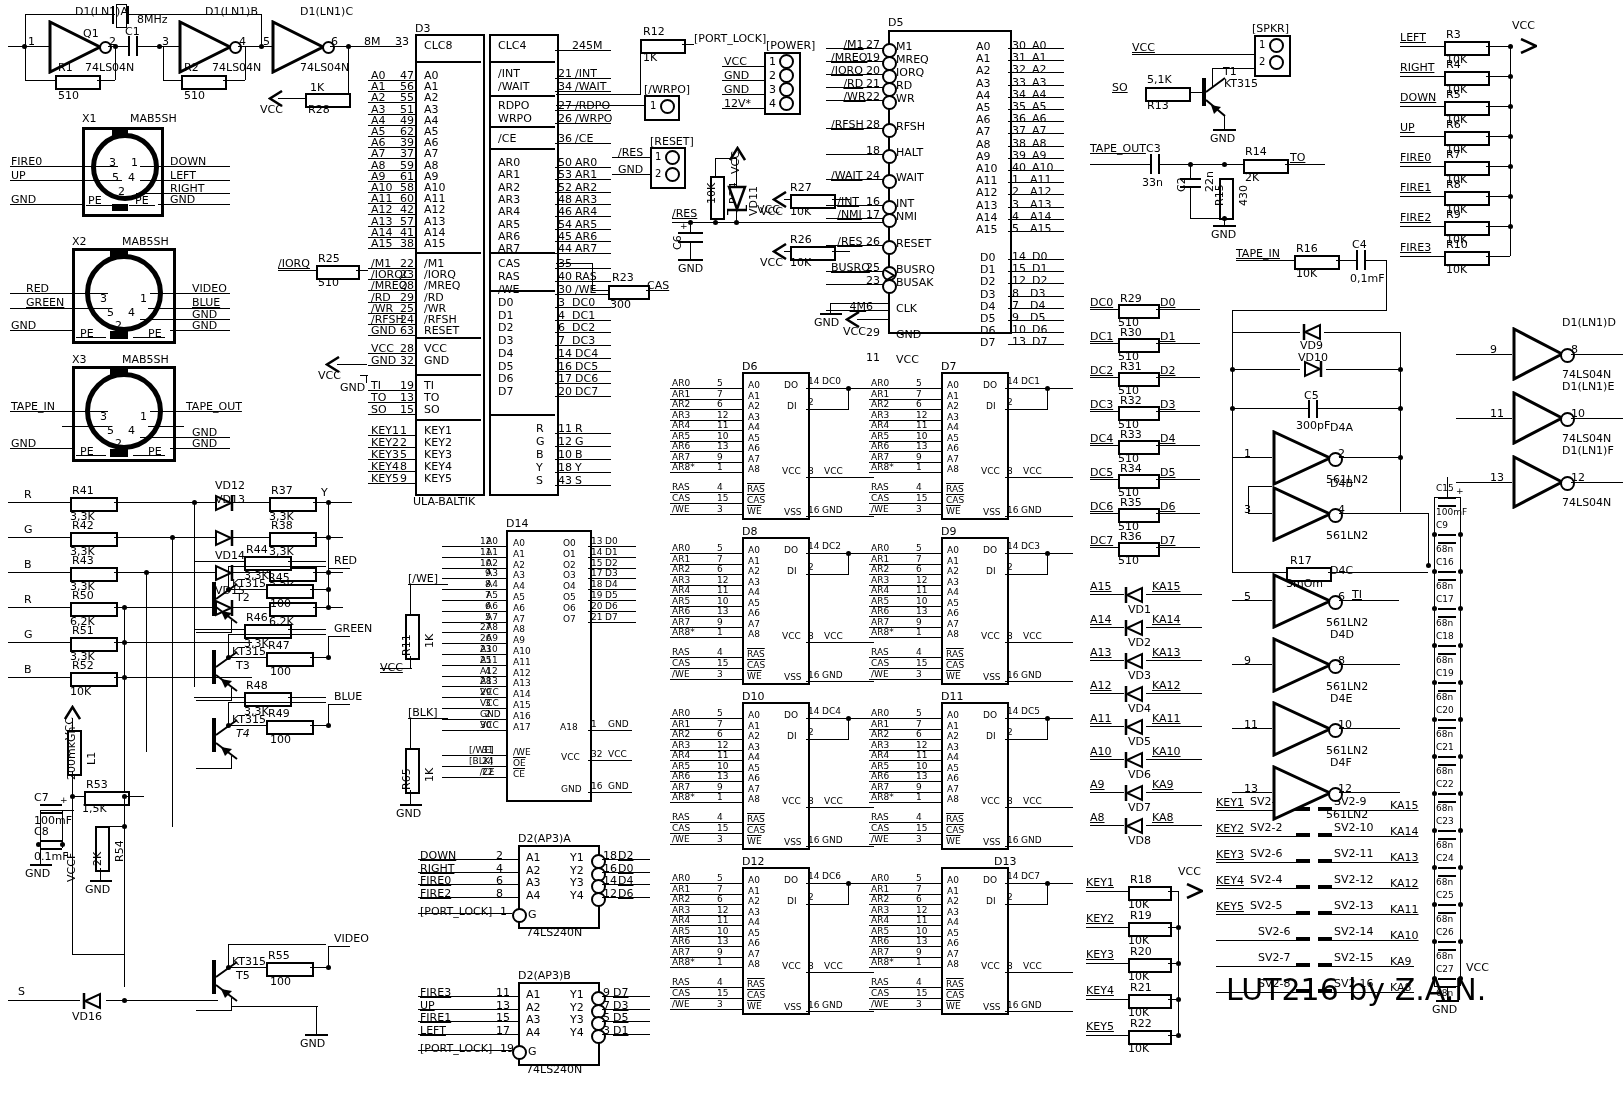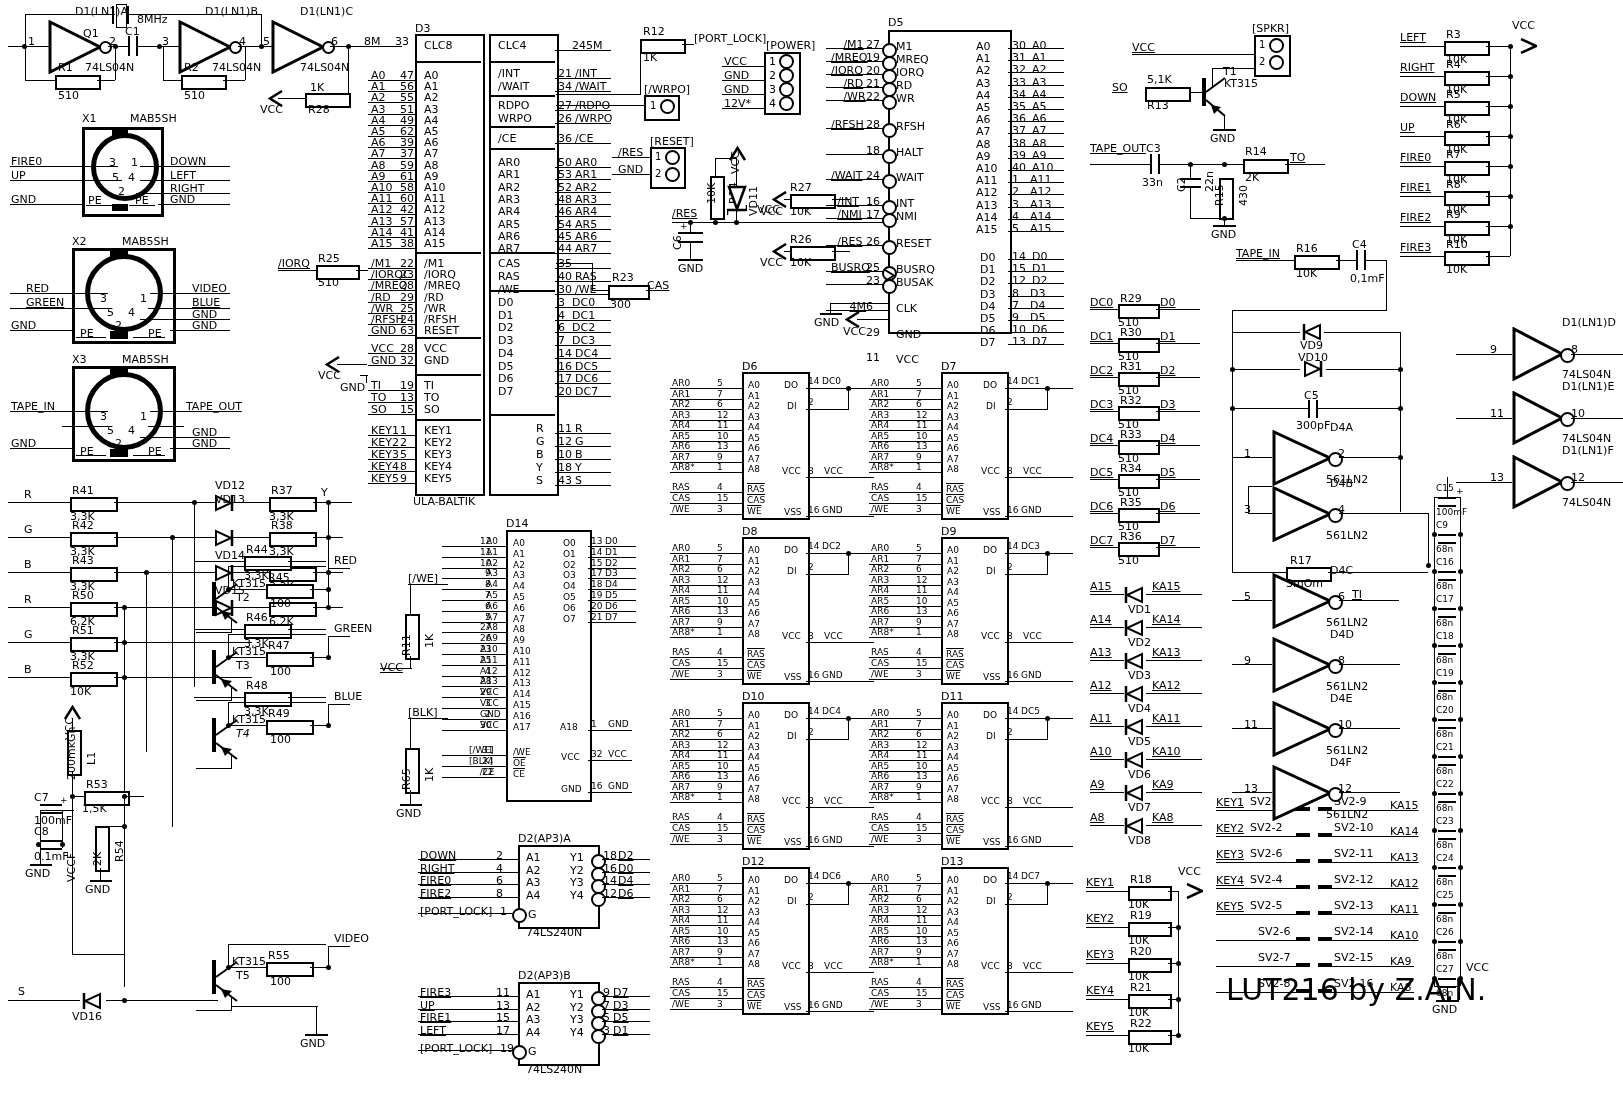"D13" div.t { left: 941px -> 994px }
